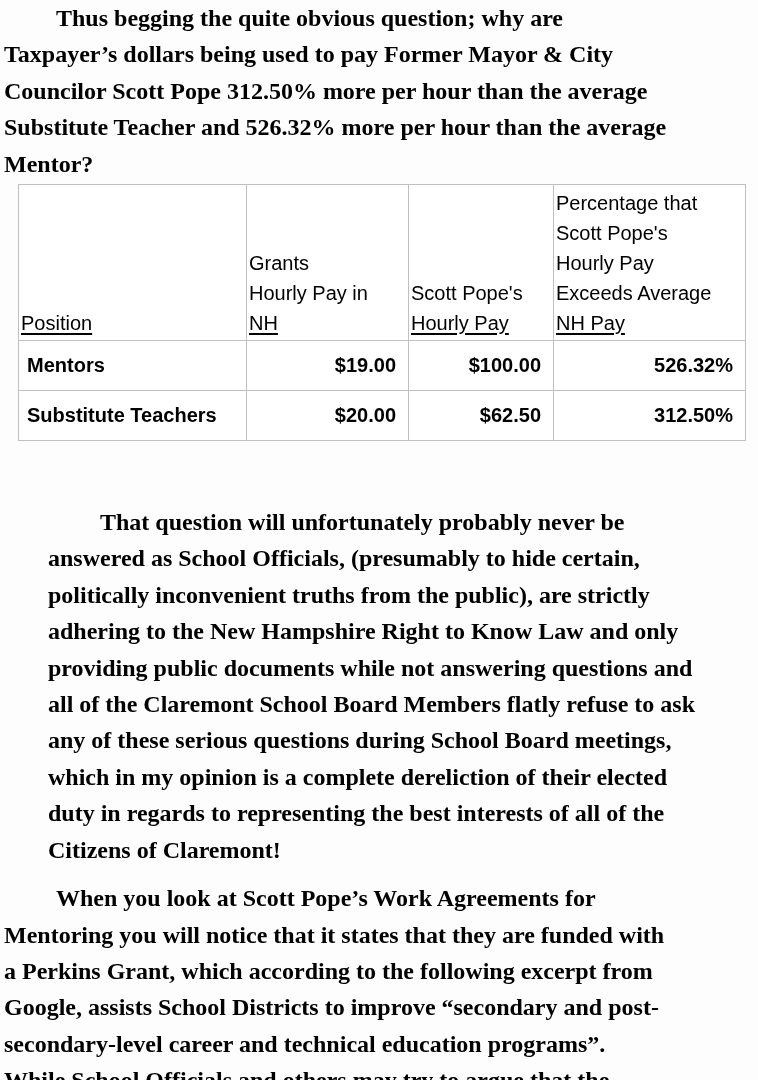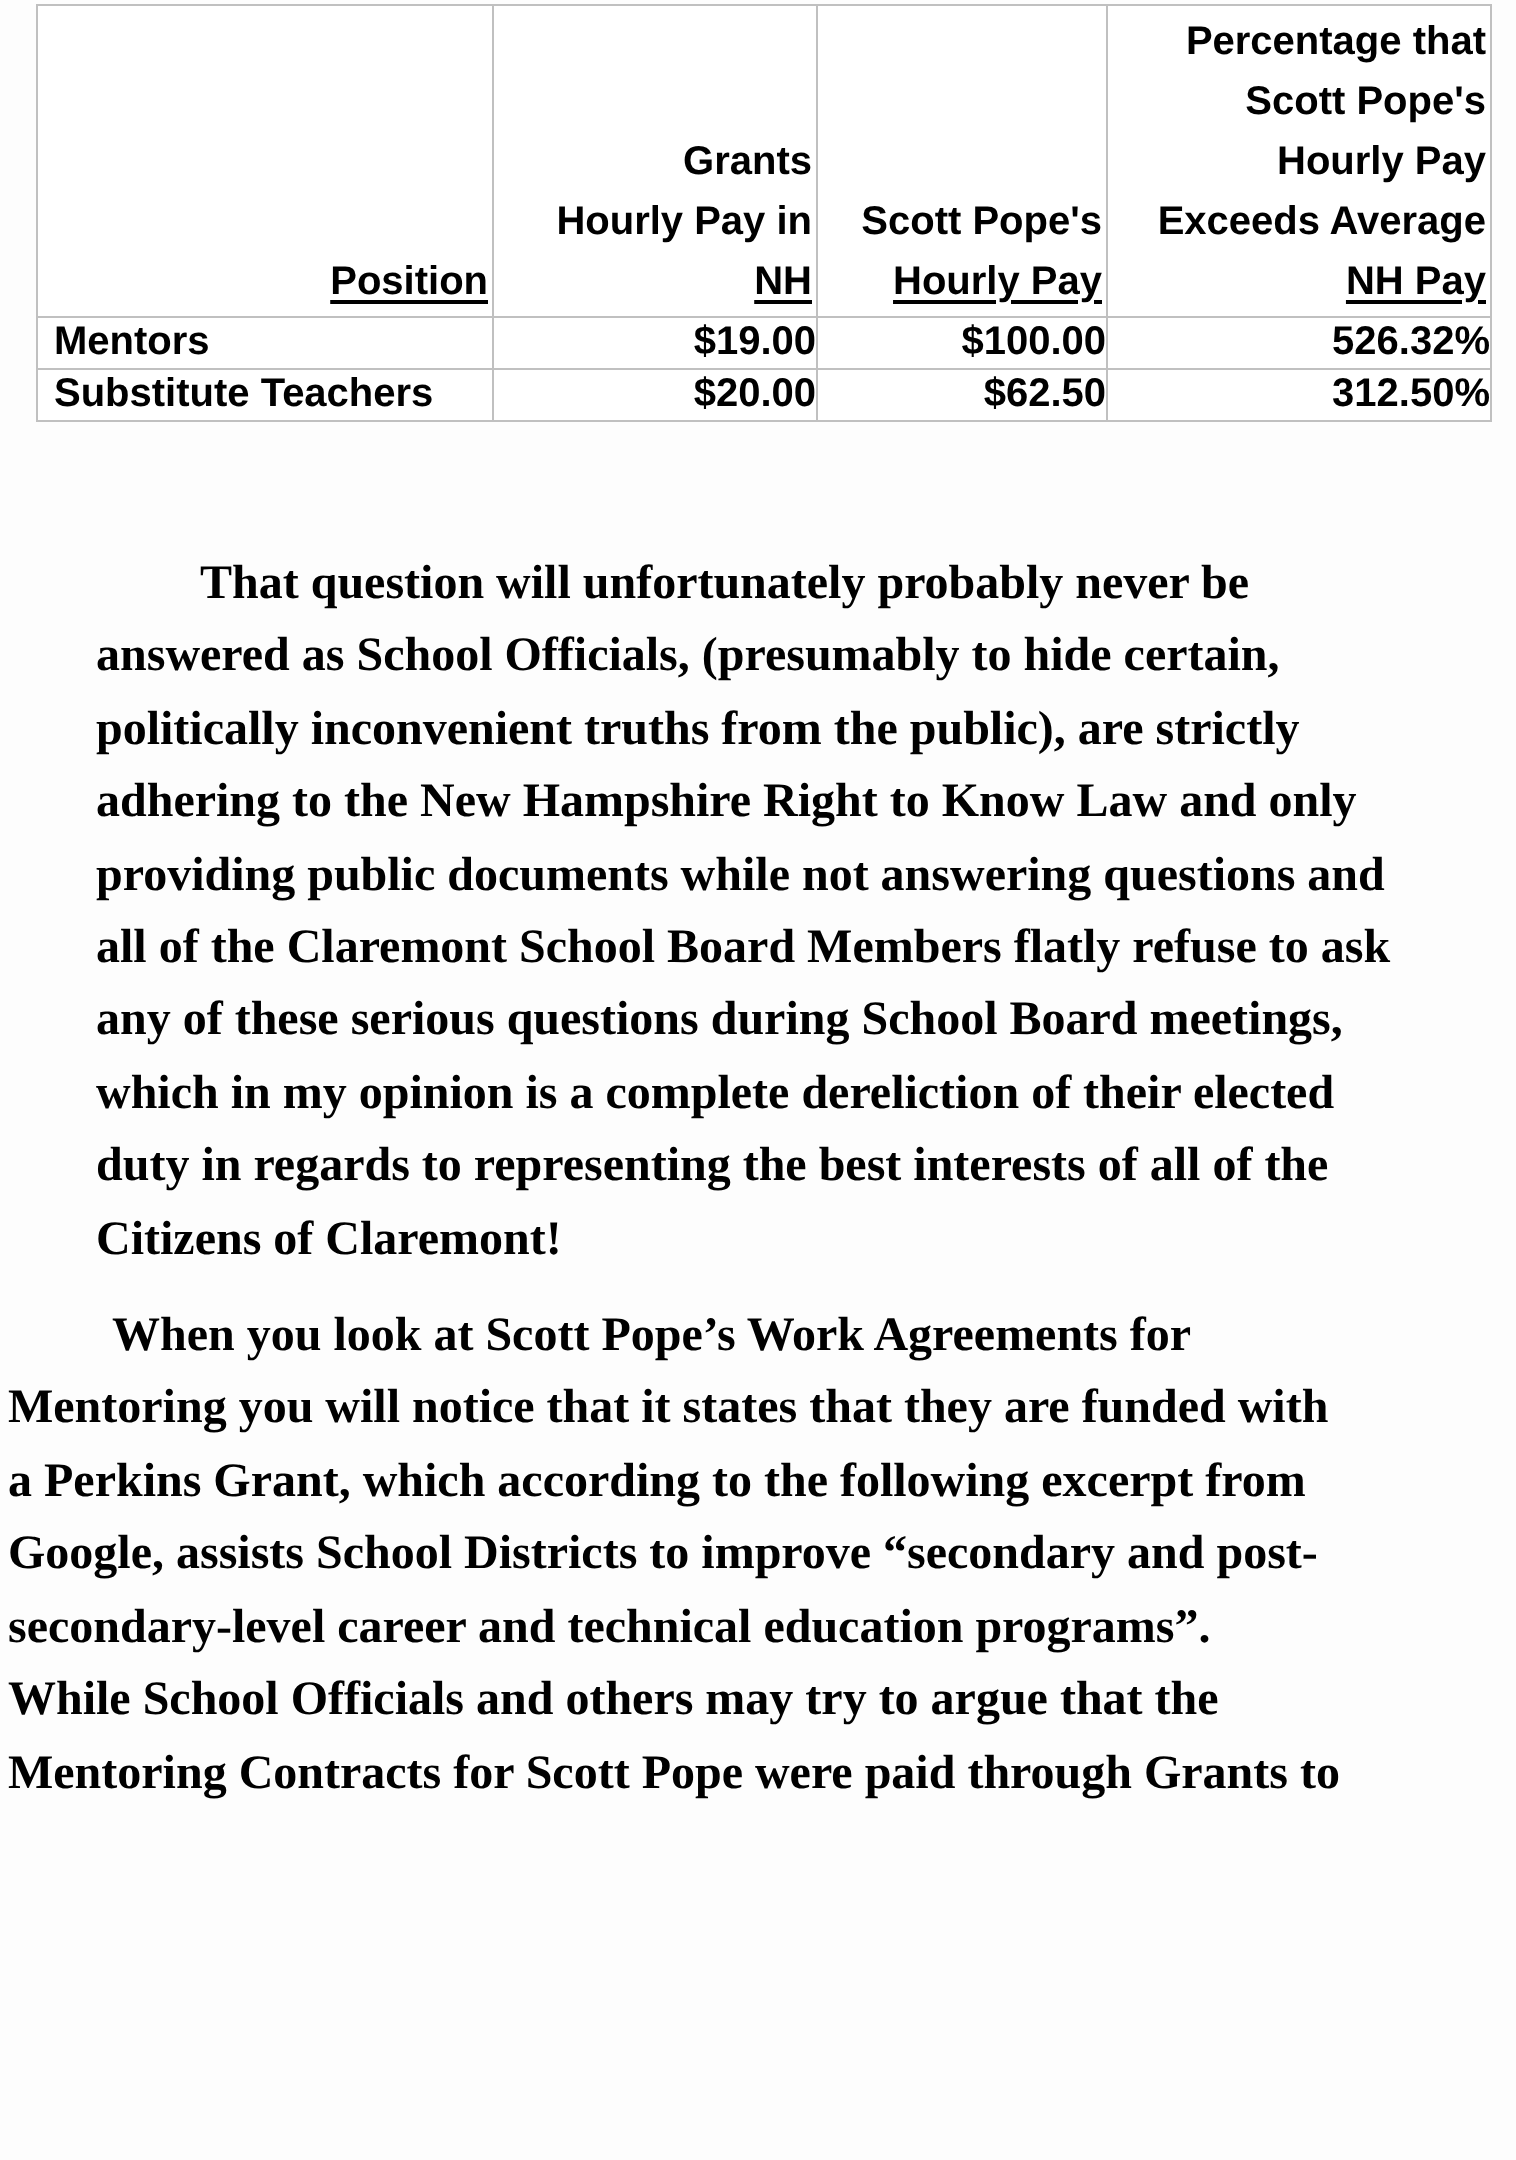"Thus begging the quite obvious" p.para { html: none -> <p>Thus begging the quite obvious question; why are Taxpayer’s dollars being used to pay Former Mayor &amp; City Councilor Scott Pope 312.50% more per hour than the average Substitute Teacher and 526.32% more per hour than the average Mentor?</p> }
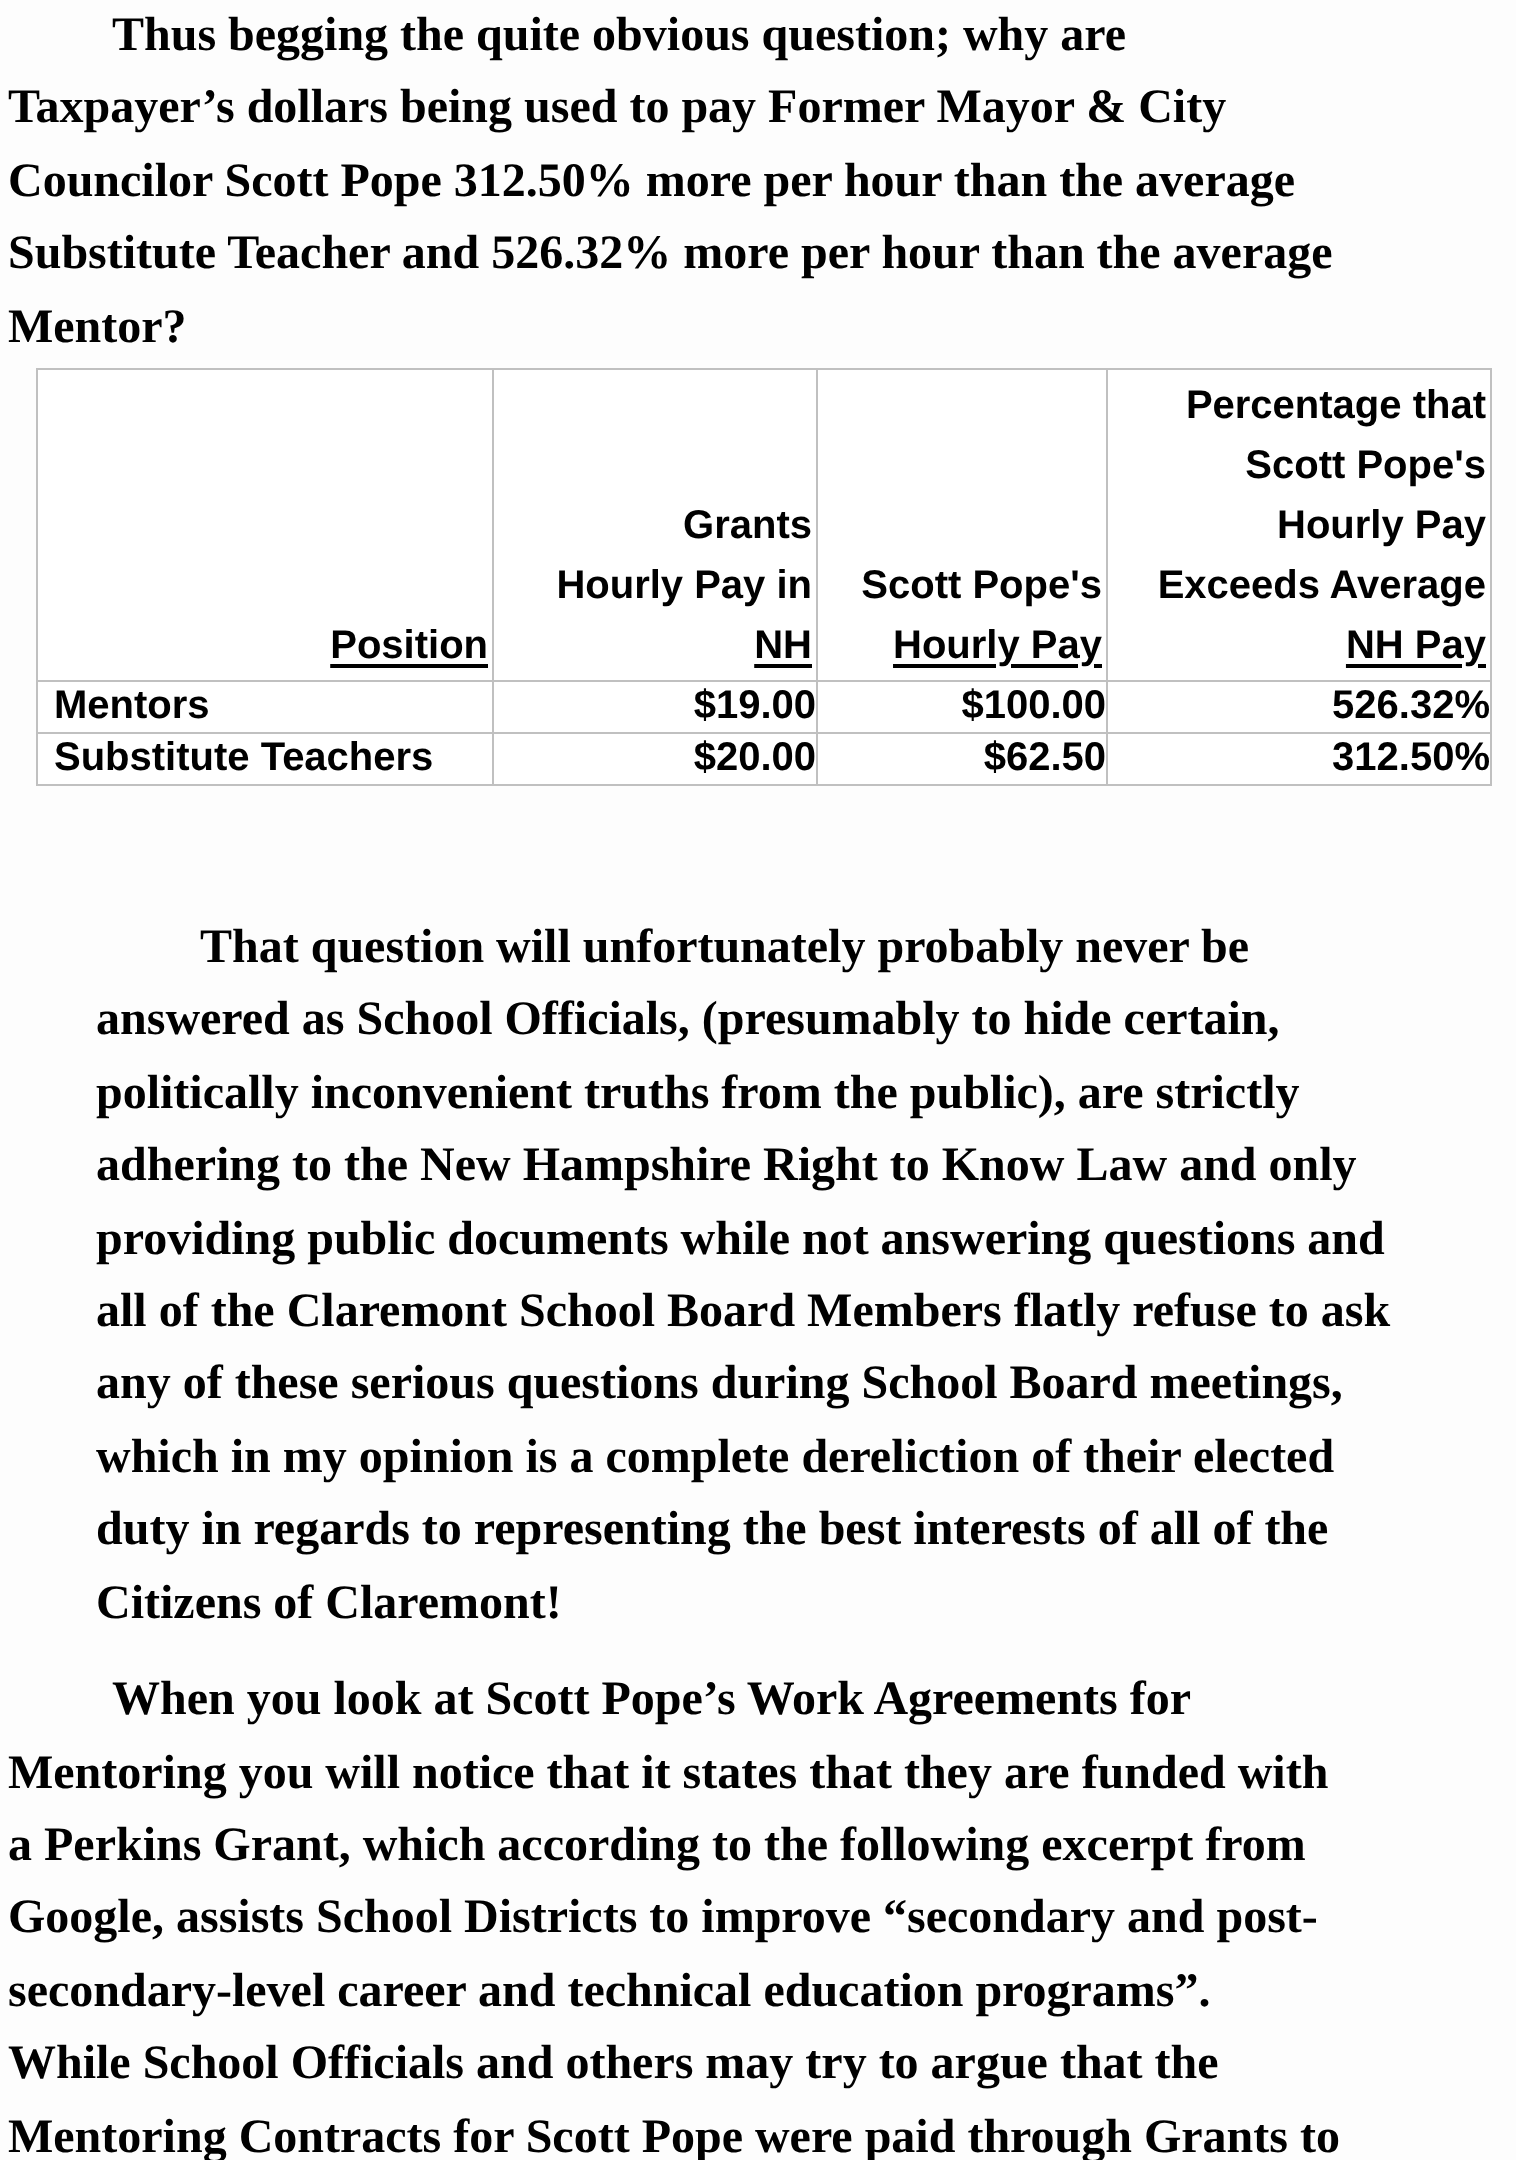"Percentage that" .paytable th { font-weight: bold -> normal; text-align: right -> left }
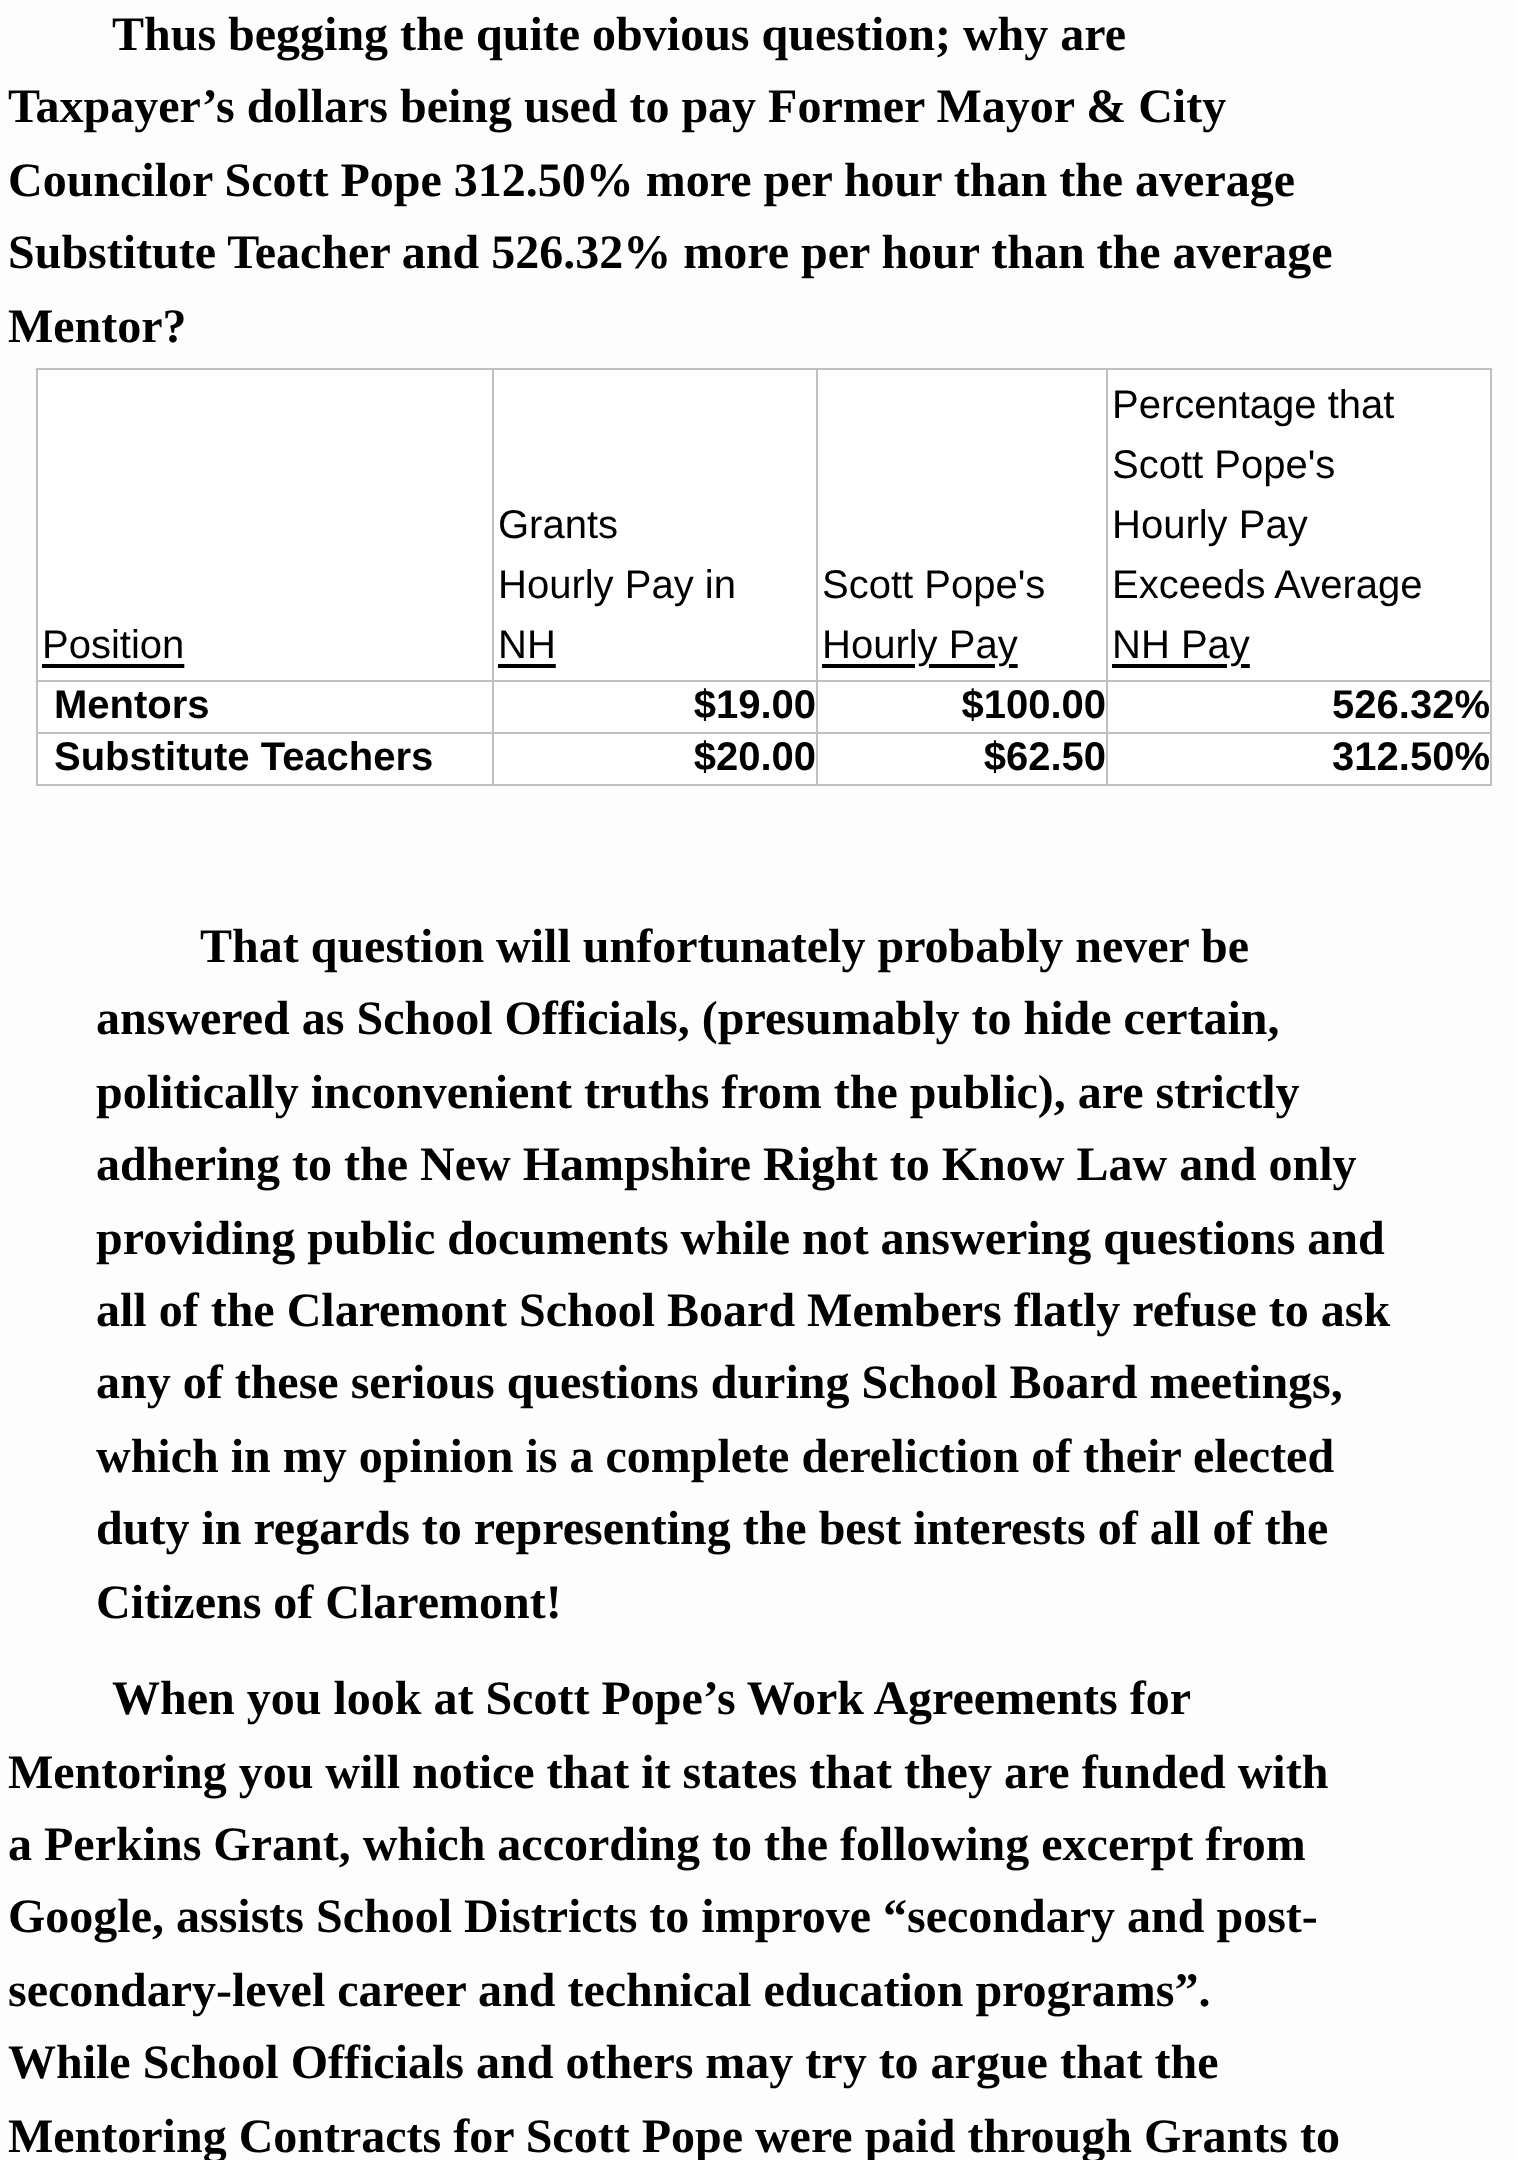"Mentors" .paytable td { padding: 0 -> 12px }
